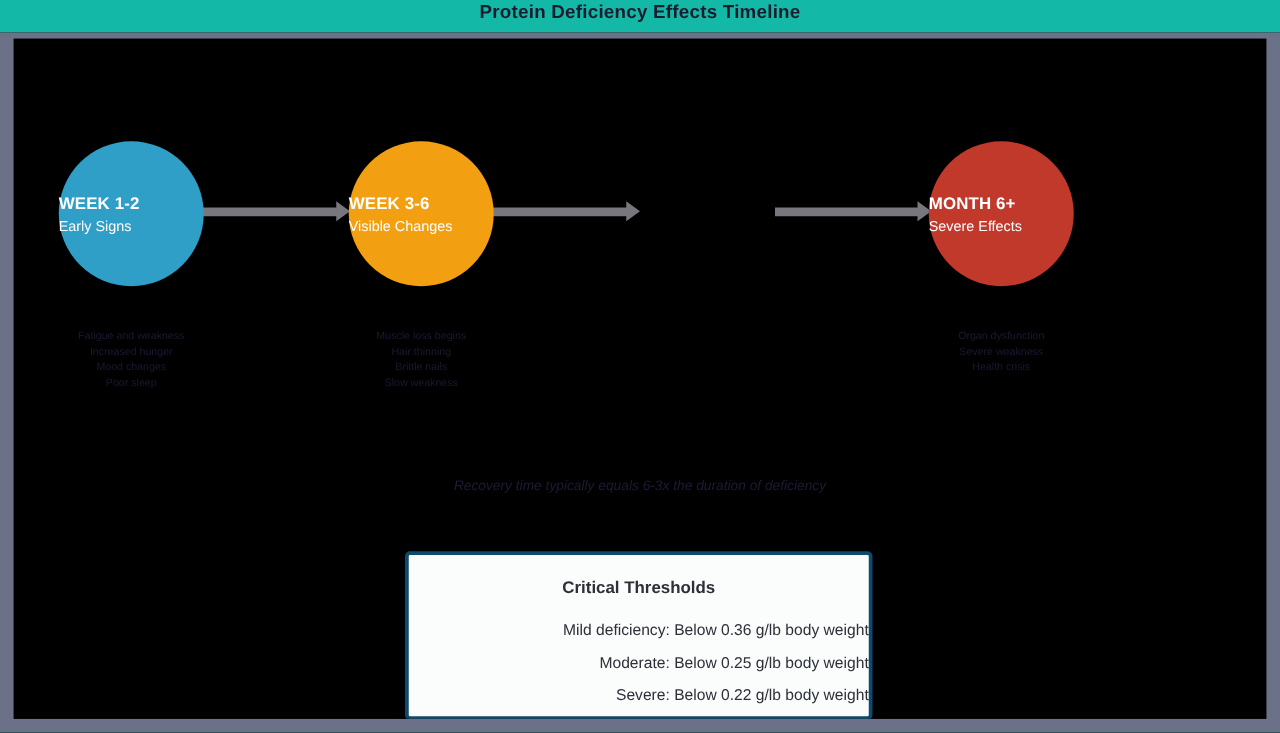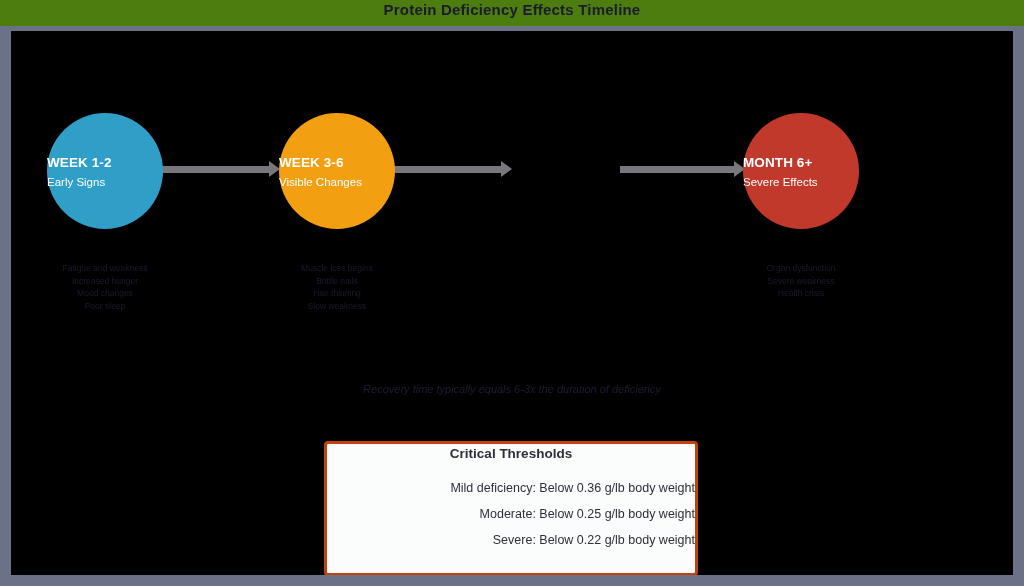"Protein Deficiency Effects Timeline" #app-frame { background: #4d7c0f -> #14b8a6 }
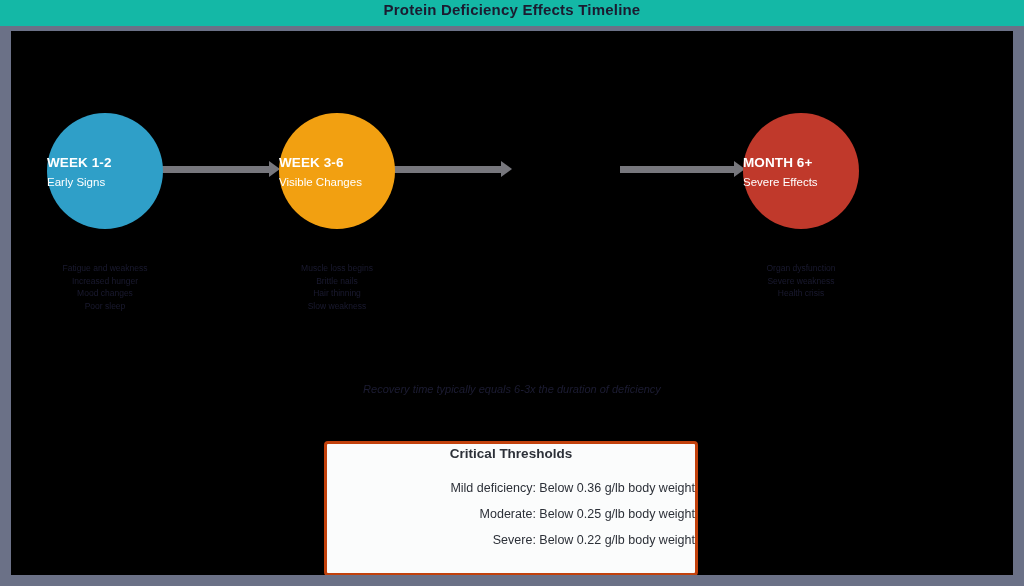"Brittle nails" span.detail-line { order: before "Hair thinning" -> after "Hair thinning" }
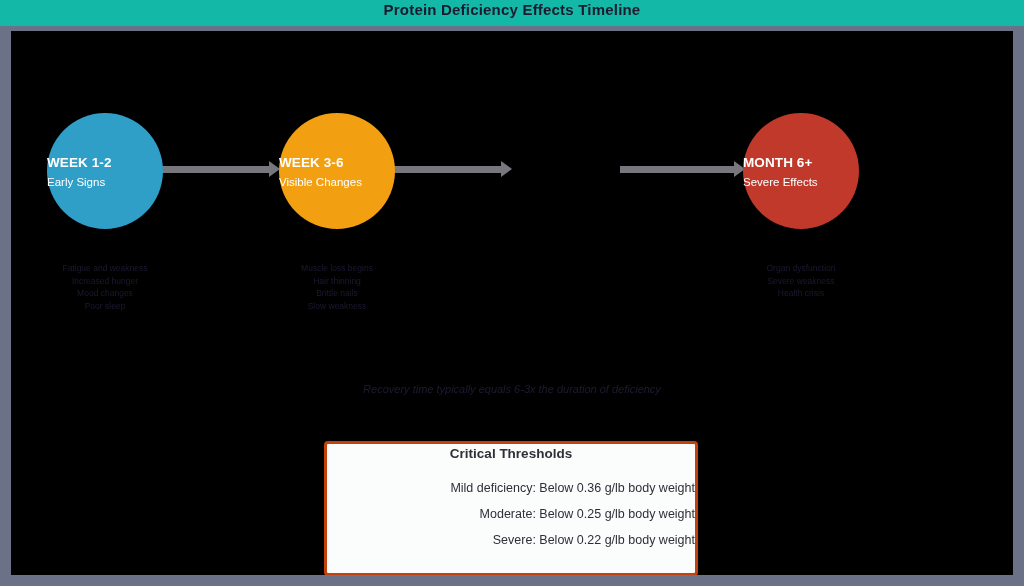"Critical Thresholds" #thresholds-card { border: 3px solid #c2410c -> 3px solid #0c4a6e; padding-top: 2px -> 18px }
